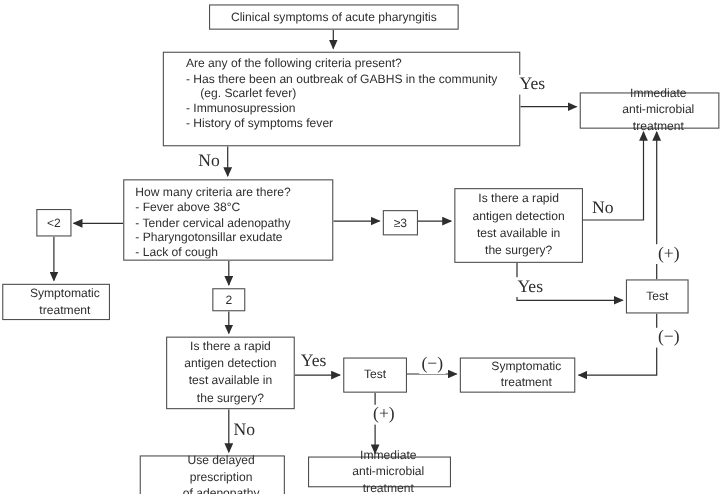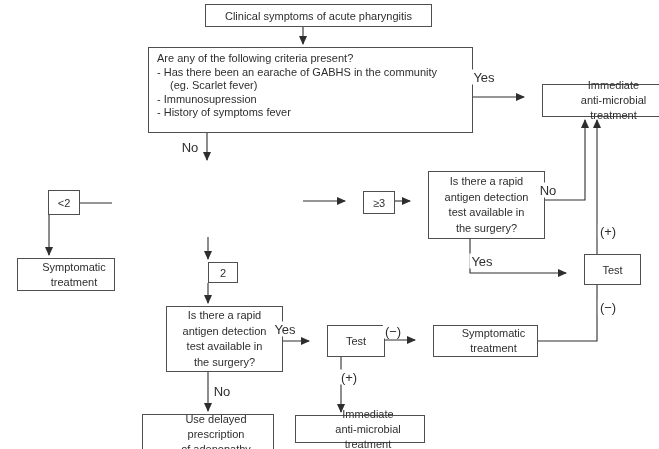"Clinical symptoms of acute pharyngitis" .box.center { margin-left: 15px -> none }
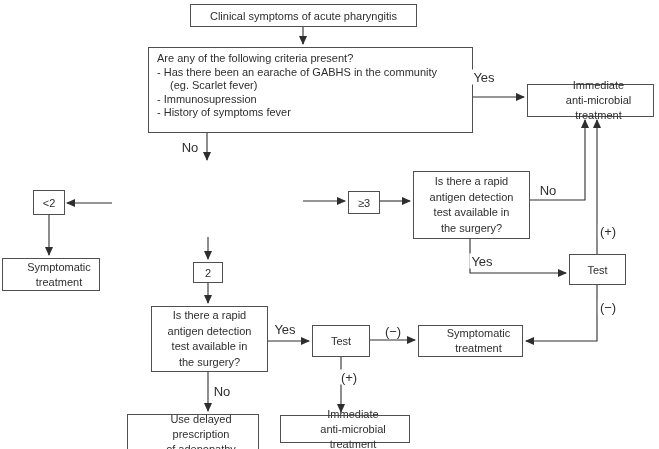"Are any of the following" .crit { padding: 4px 5px 2px 8px -> 4px 5px 2px 20px }
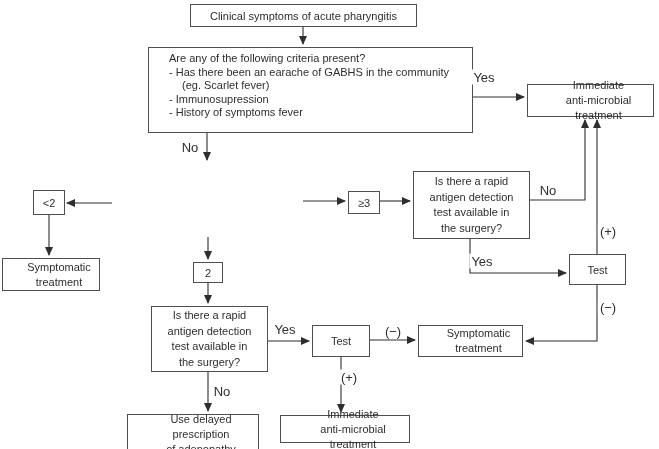"- Has there been an" span.ln { text: earache -> outbreak }
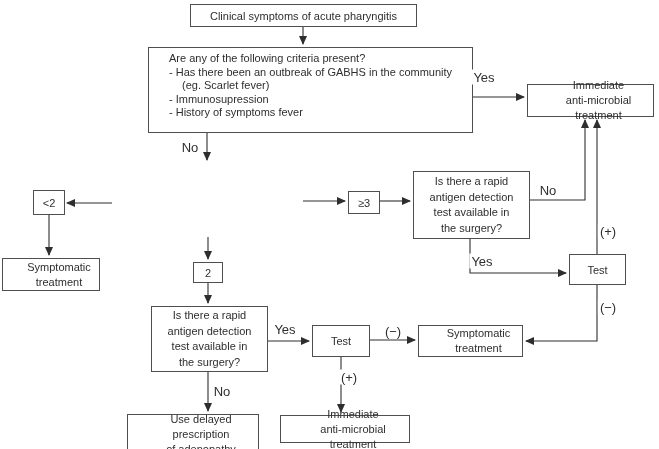"Yes" .lbl { font-family: none -> Liberation Serif, serif; font-size: 13px -> 16px }
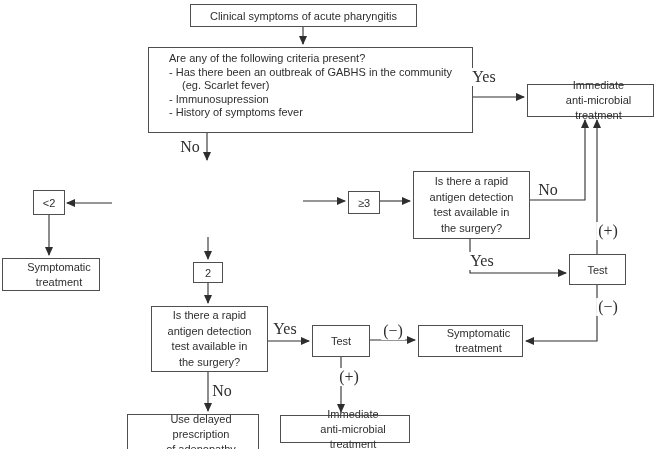"How many criteria are there?" div.box { html: none -> <div> <span>How many criteria are there?</span> <span>- Fever above 38°C</span> <span>- Tender cervical adenopathy</span> <span>- Pharyngotonsillar exudate</span> <span>- Lack of cough</span> </div> }
